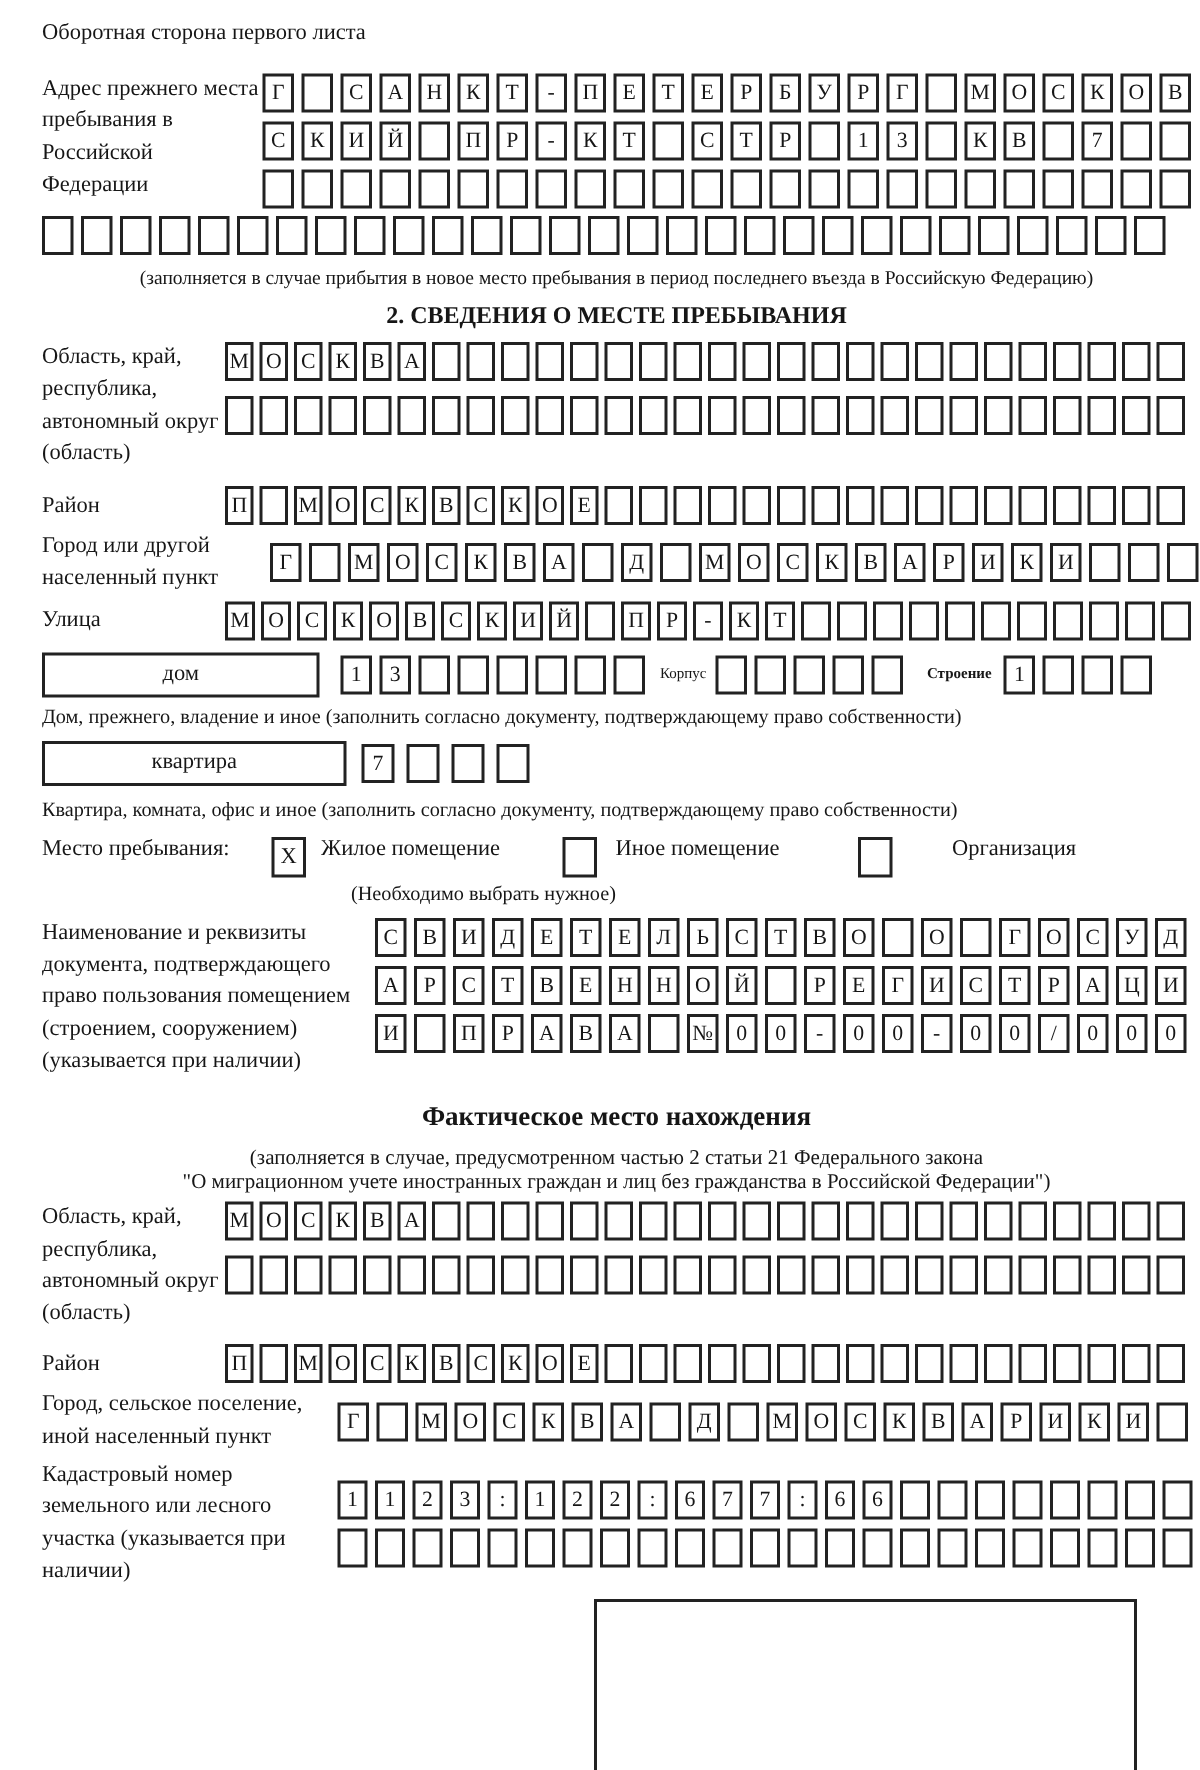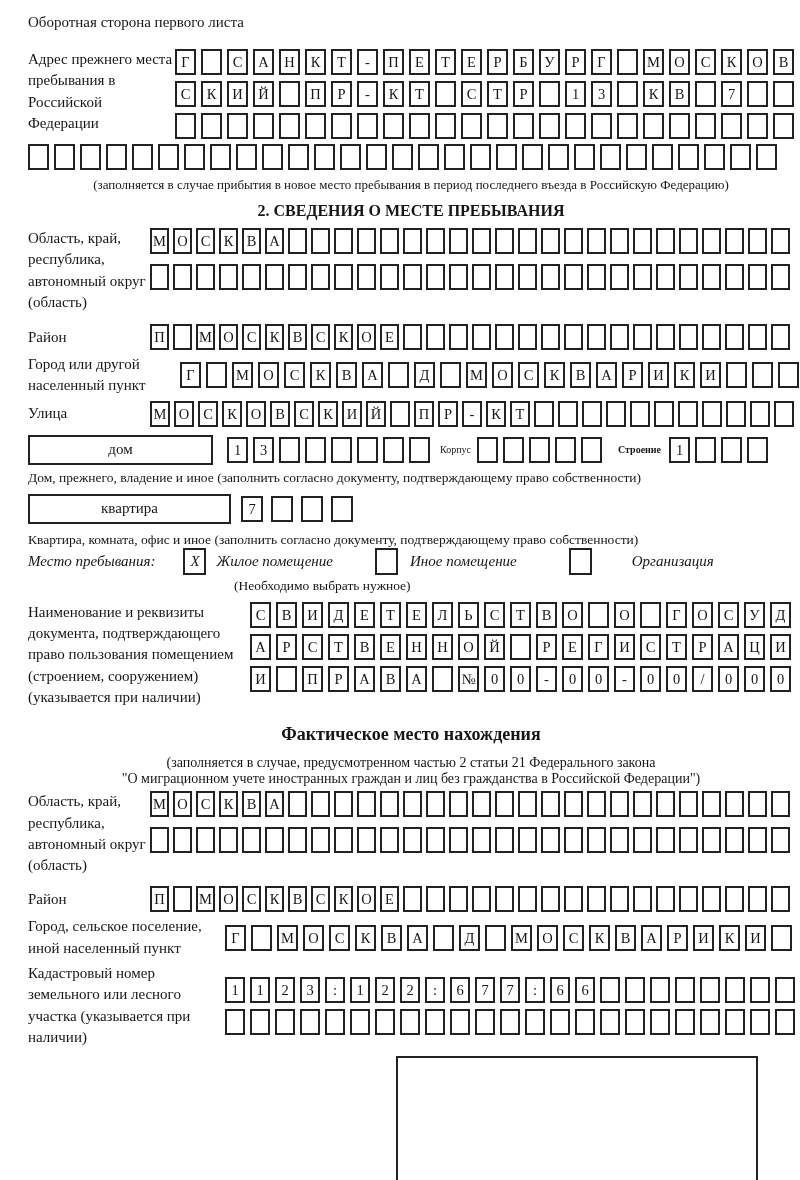"Место пребывания:" .stay { align-items: center -> none; font-style: italic -> none; margin-top: none -> 10px }
